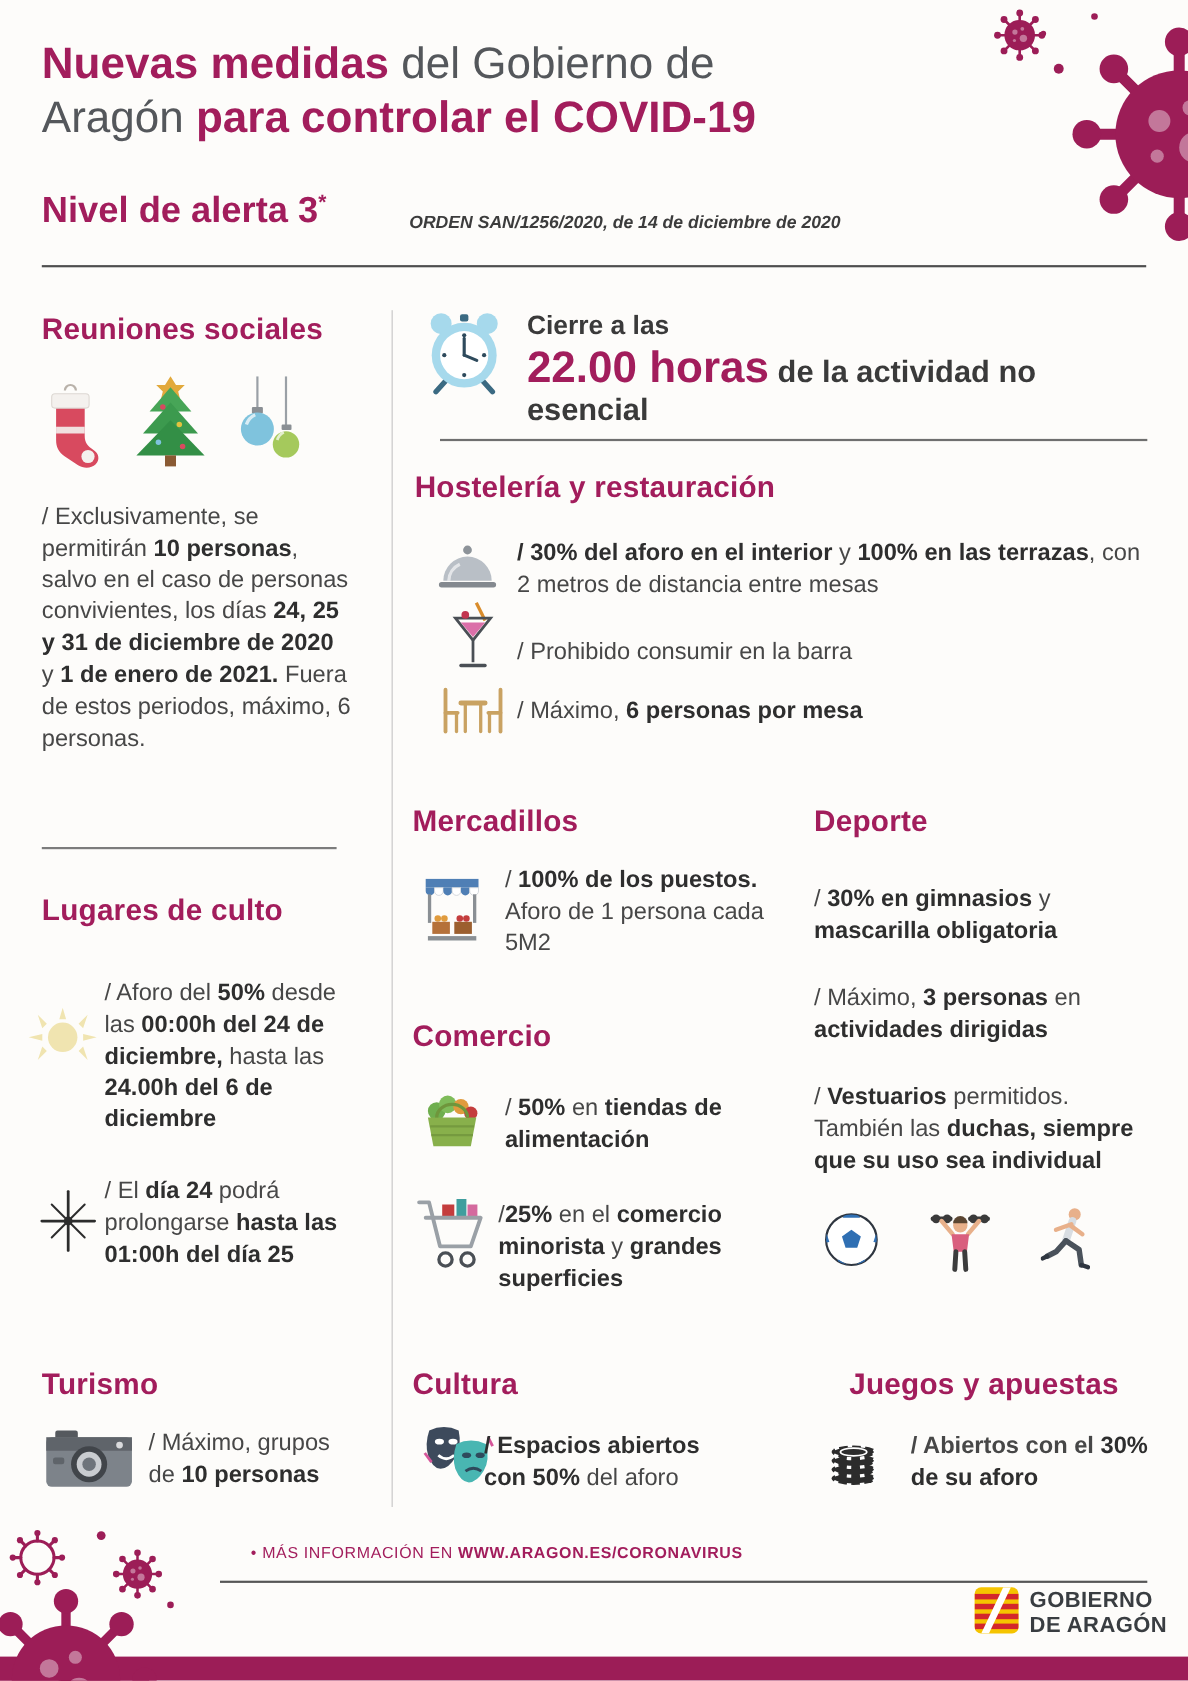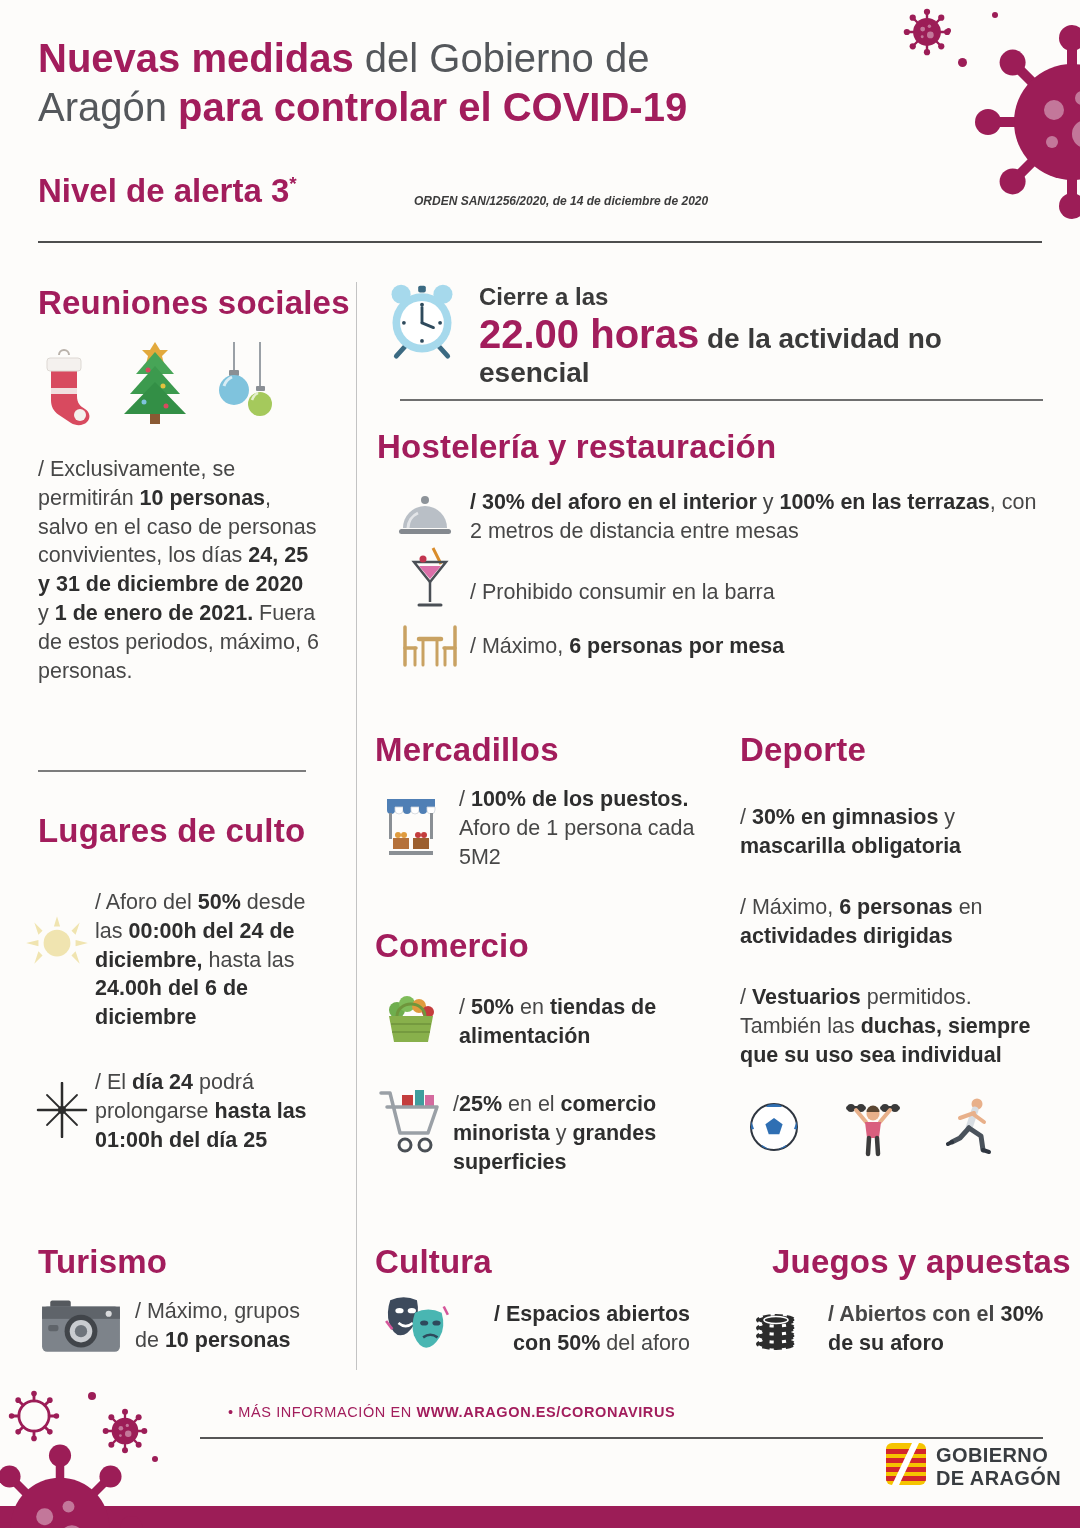"ORDEN SAN/1256/2020, de 14 de" .hdr-order { font-size: 12px -> 16px; margin-left: 42px -> none }
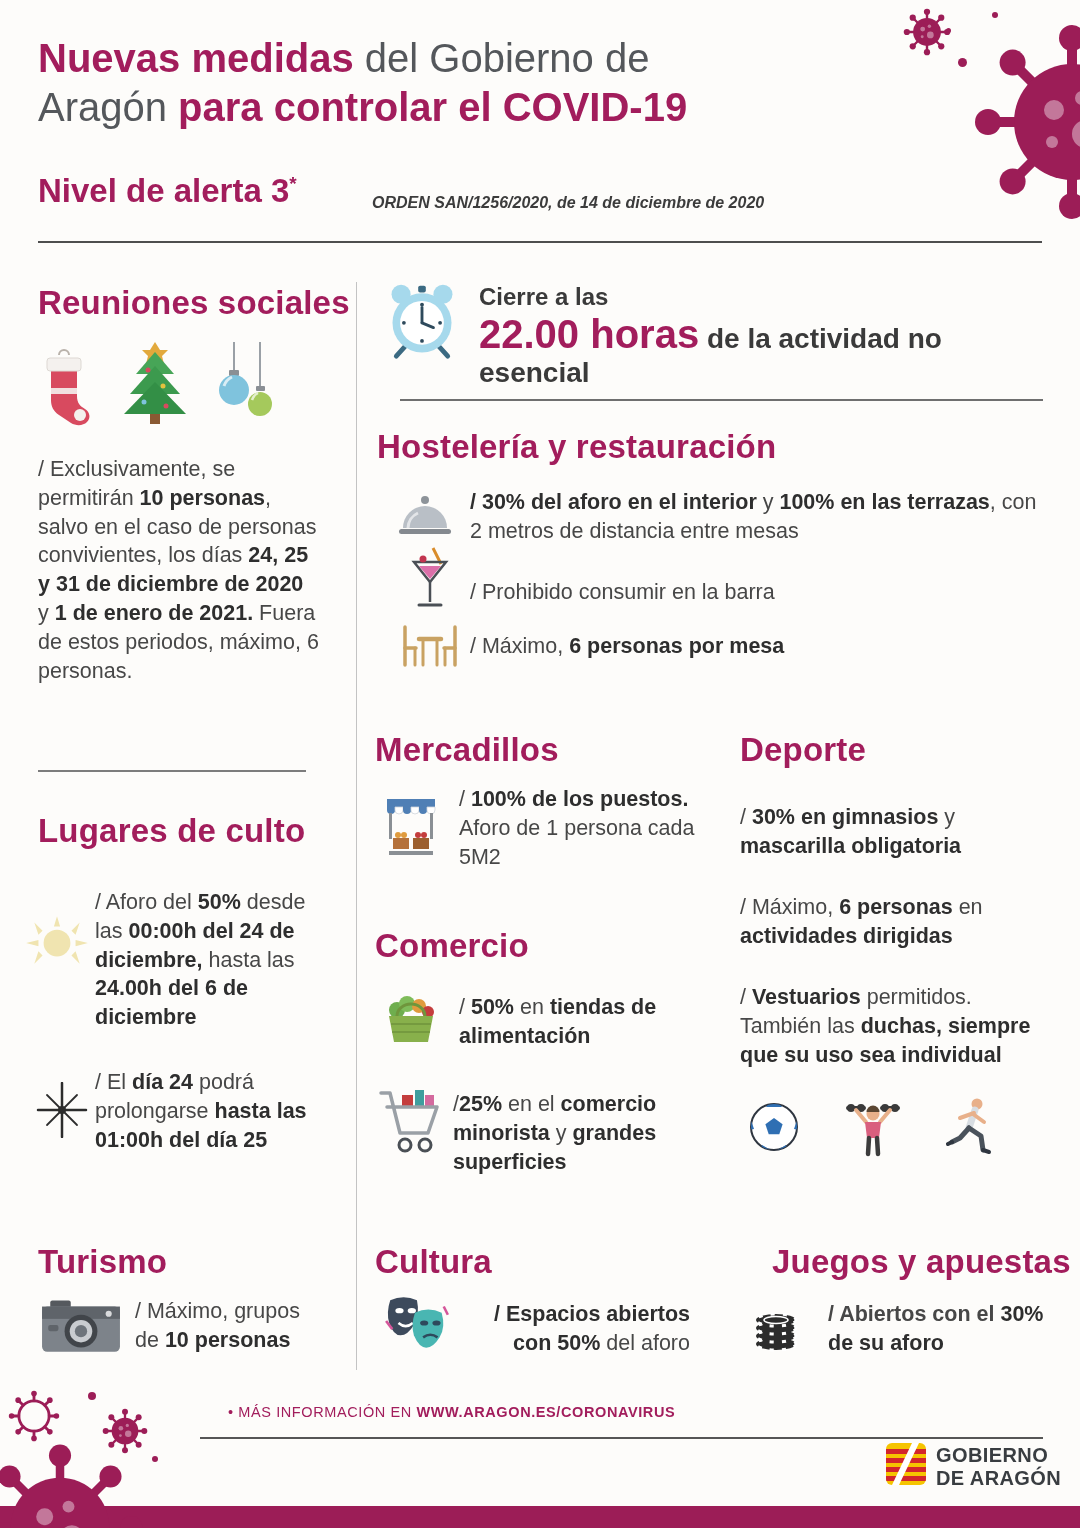"Reuniones sociales" .h2 { font-size: 33px -> 27px }
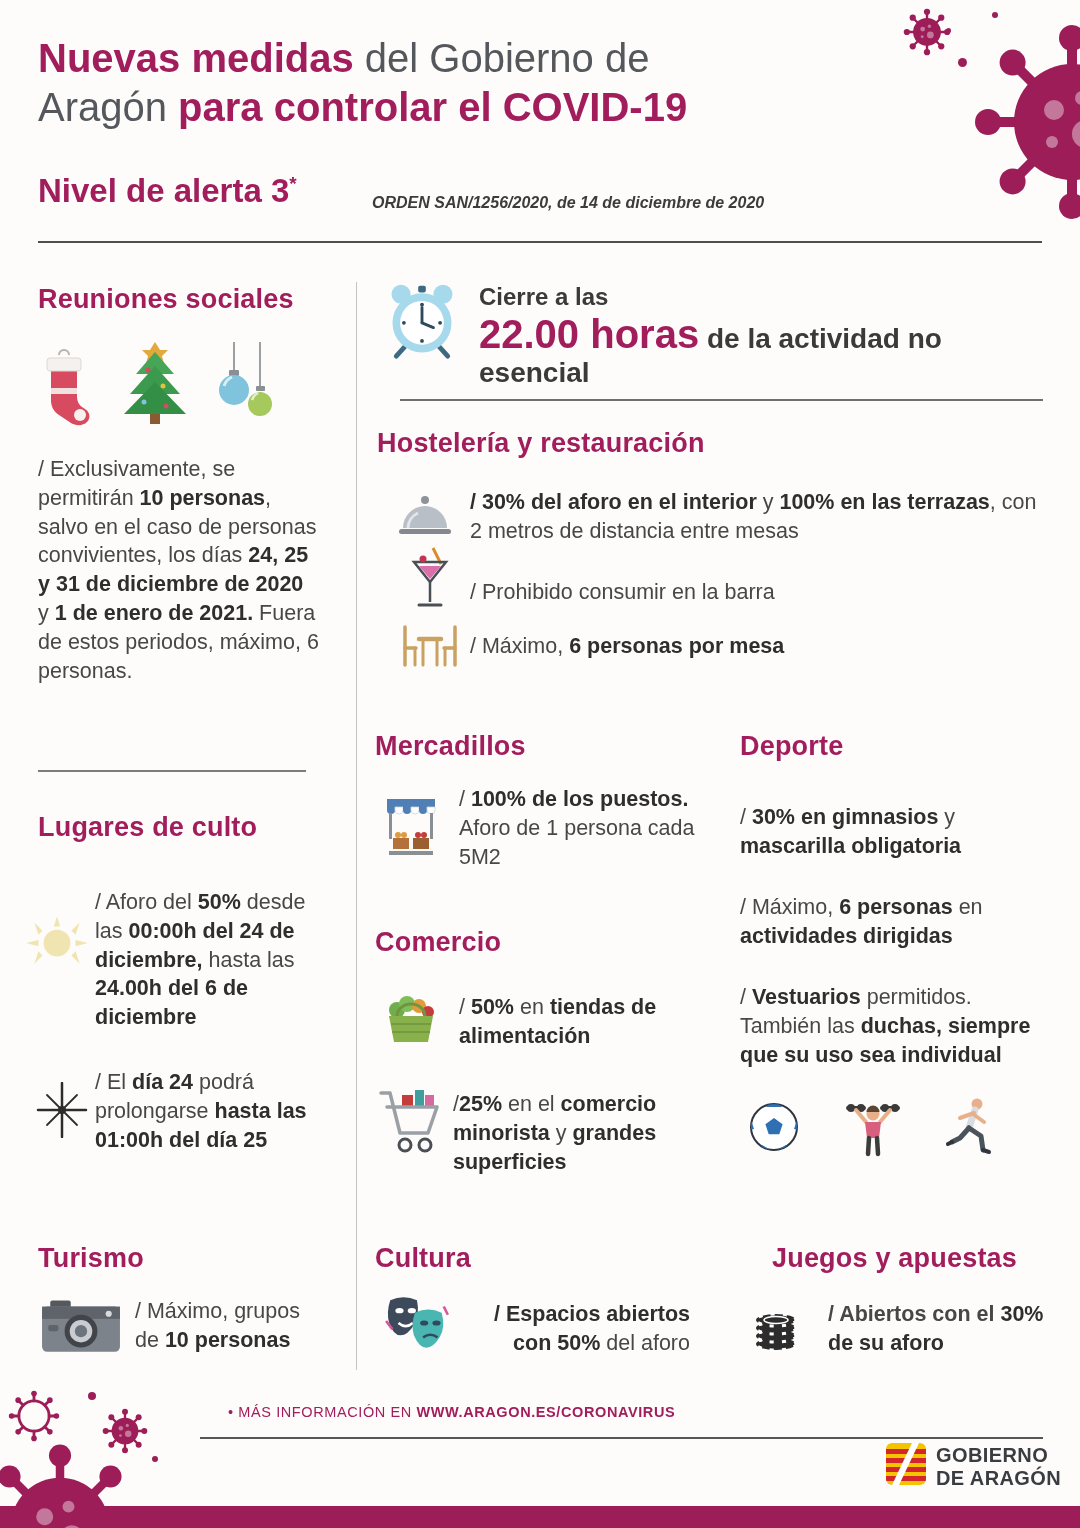"6 personas" b { text: 6 -> 3 }
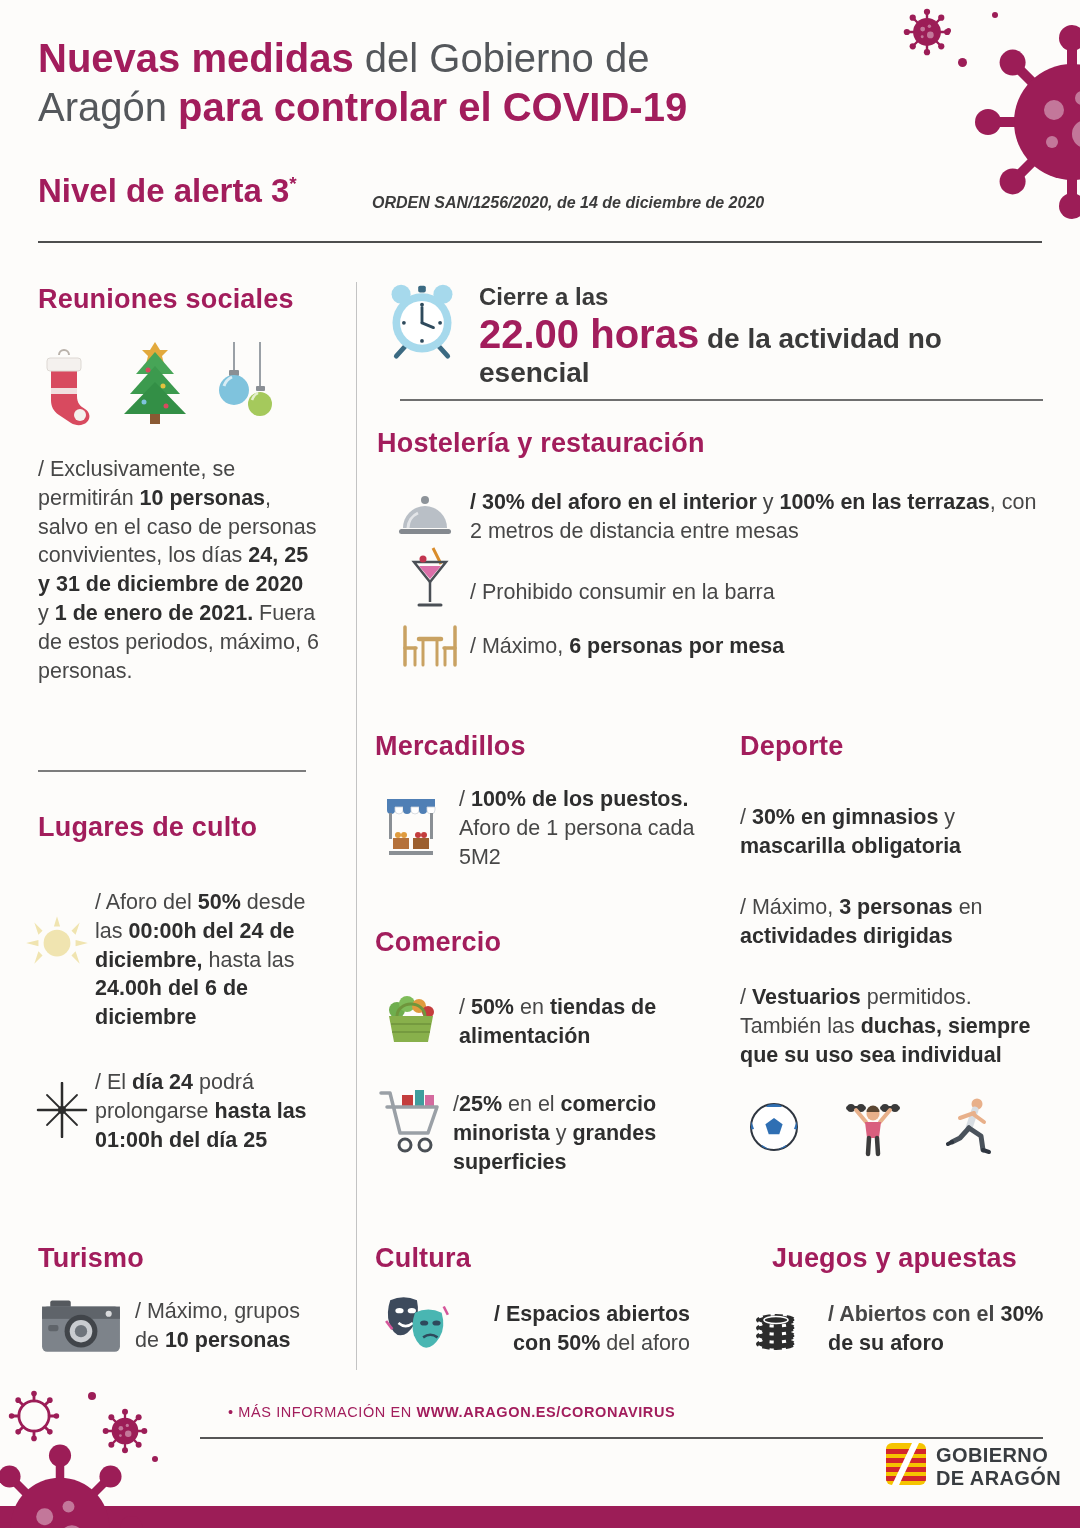"/ Espacios abiertos con 50%" .p-cultura-text { left: 472px -> 440px; text-align: right -> none }
